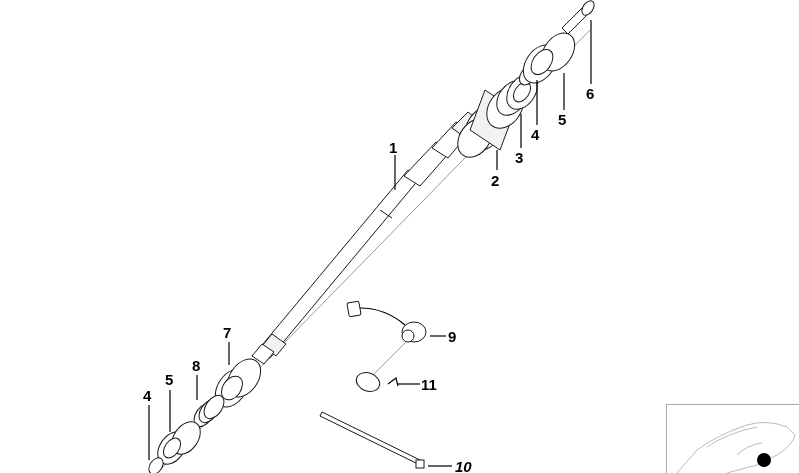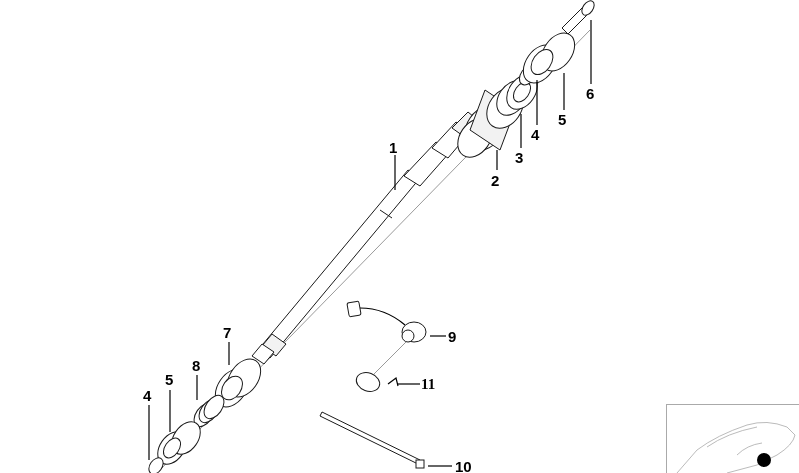"11" div.callout { font-family: Liberation Serif, serif -> none }
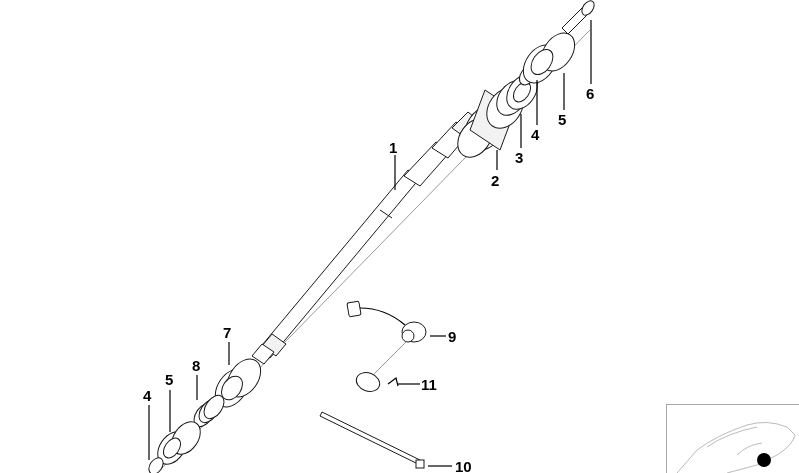"10" div.callout { font-style: none -> italic }
